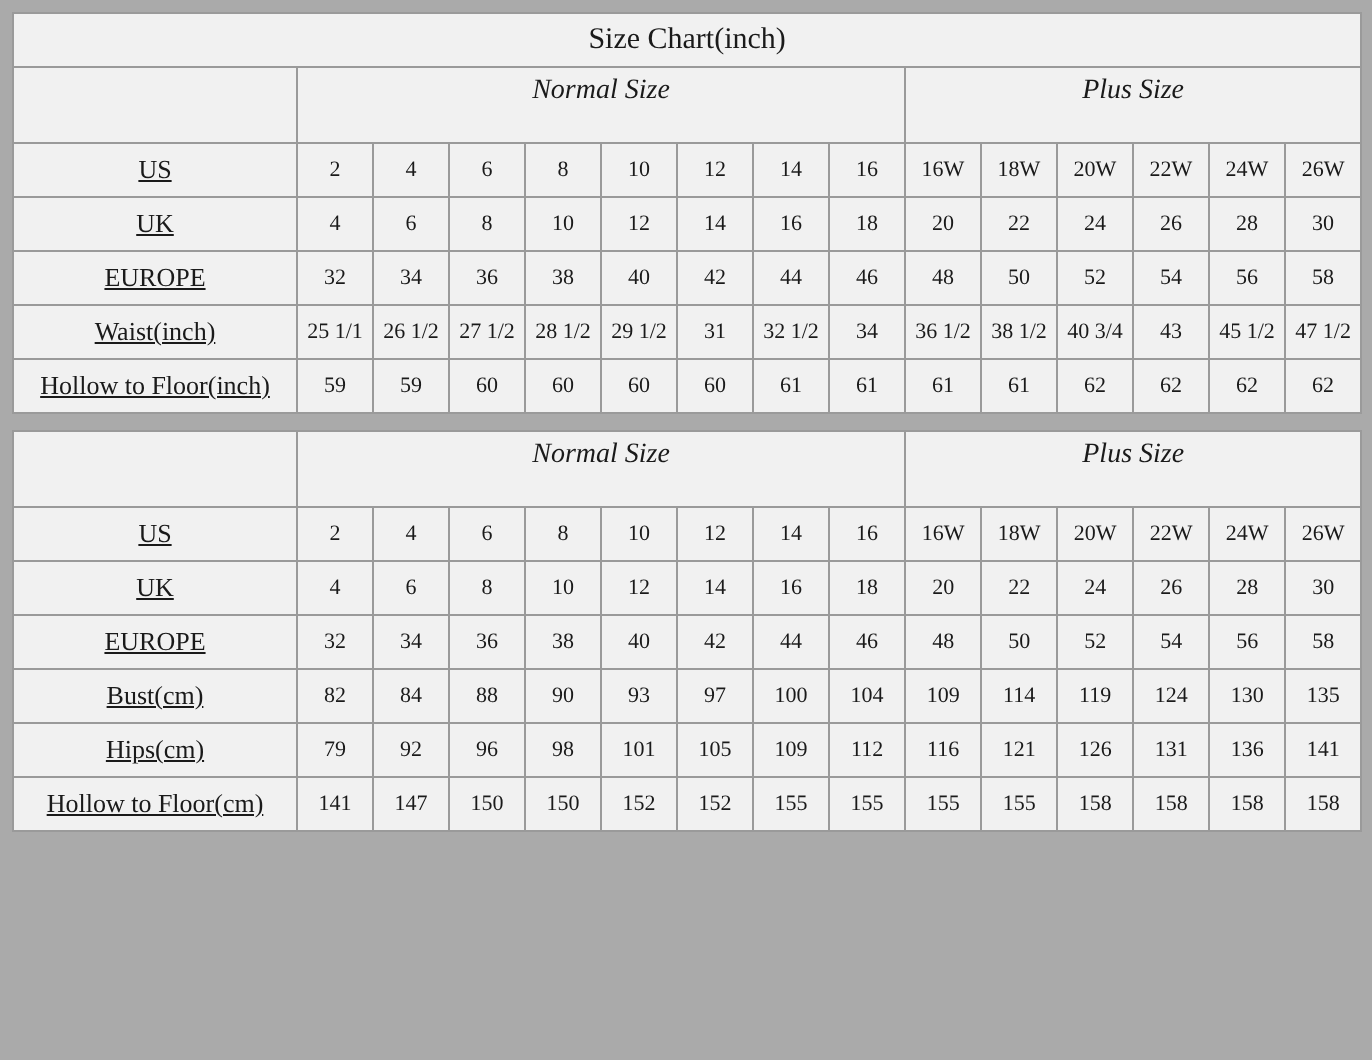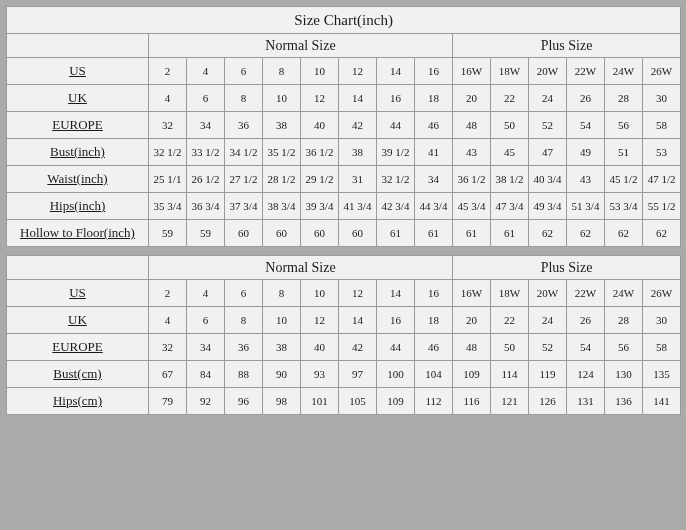"Normal Size" .group-cell { font-style: none -> italic; padding: 4px 0 3px 0 -> 4px 0 17px 0 }
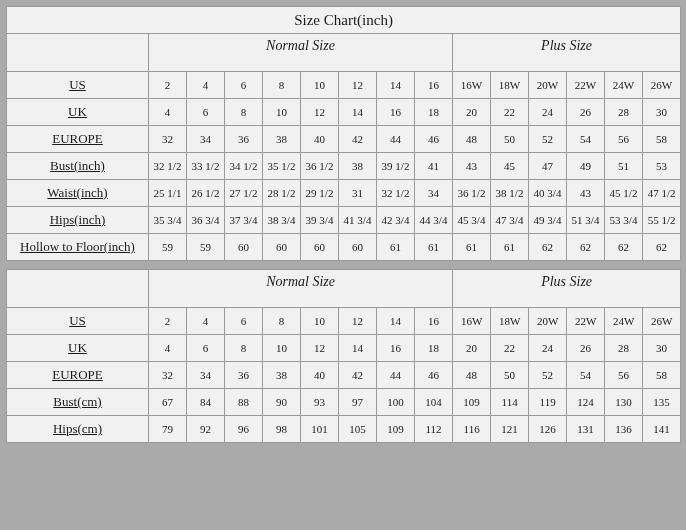"Bust(inch)" tr { html: <tr> <td>Bust(inch)</td> <td>32 1/2</td> <td>33 1/2</td> <td>34 1/2</td> <td>35 1/2</td> <td>36 1/2</td> <td>38</td> <td>39 1/2</td> <td>41</td> <td>43</td> <td>45</td> <td>47</td> <td>49</td> <td>51</td> <td>53</td> </tr> -> none }
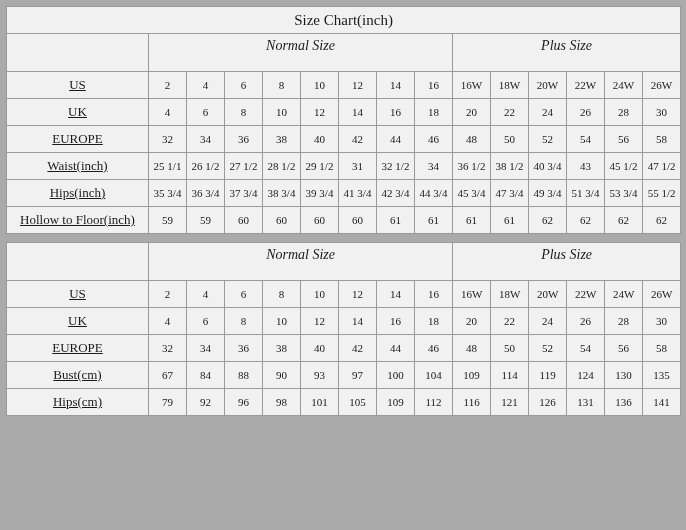"Hips(inch)" tr { html: <tr> <td>Hips(inch)</td> <td>35 3/4</td> <td>36 3/4</td> <td>37 3/4</td> <td>38 3/4</td> <td>39 3/4</td> <td>41 3/4</td> <td>42 3/4</td> <td>44 3/4</td> <td>45 3/4</td> <td>47 3/4</td> <td>49 3/4</td> <td>51 3/4</td> <td>53 3/4</td> <td>55 1/2</td> </tr> -> none }
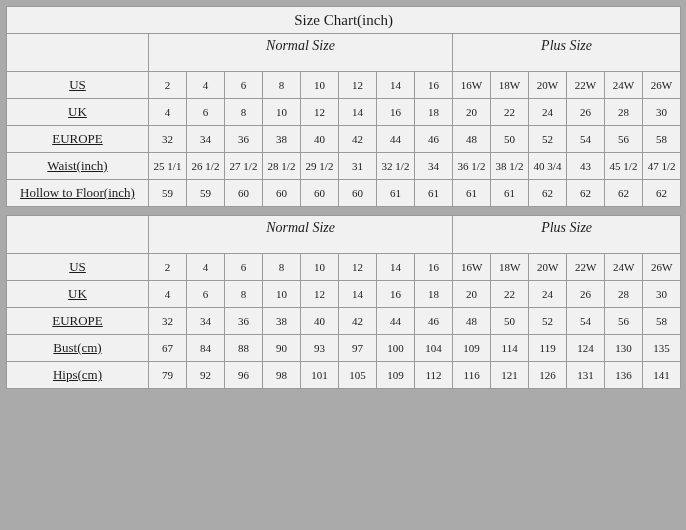"67" td.cell { text: 67 -> 82 }
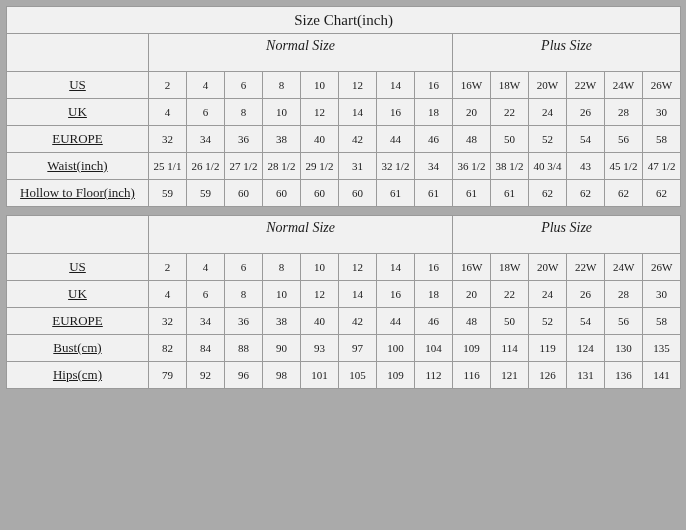"Hollow to Floor(cm)" tr { html: none -> <tr> <td>Hollow to Floor(cm)</td> <td>141</td> <td>147</td> <td>150</td> <td>150</td> <td>152</td> <td>152</td> <td>155</td> <td>155</td> <td>155</td> <td>155</td> <td>158</td> <td>158</td> <td>158</td> <td>158</td> </tr> }
